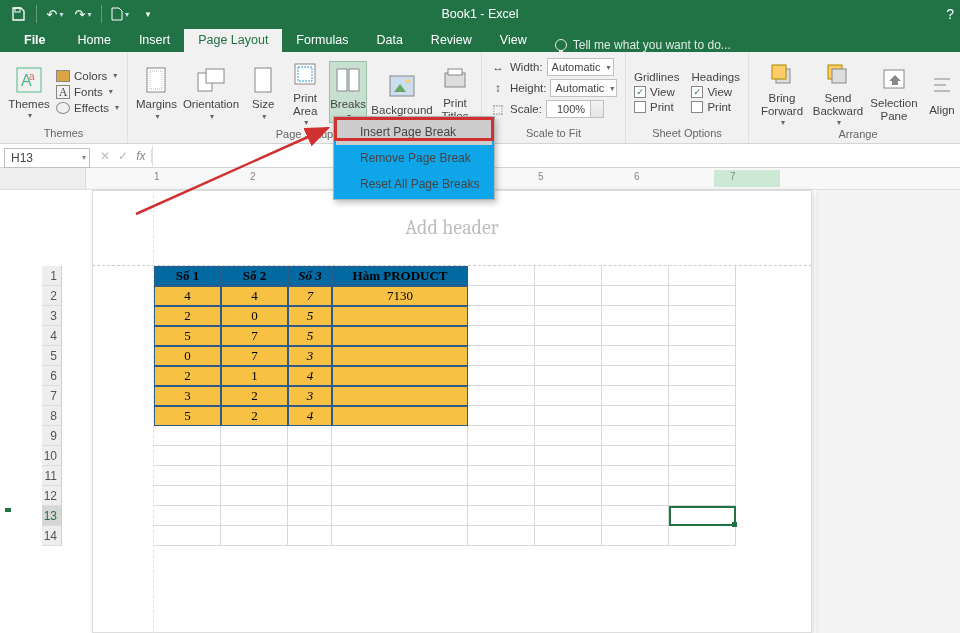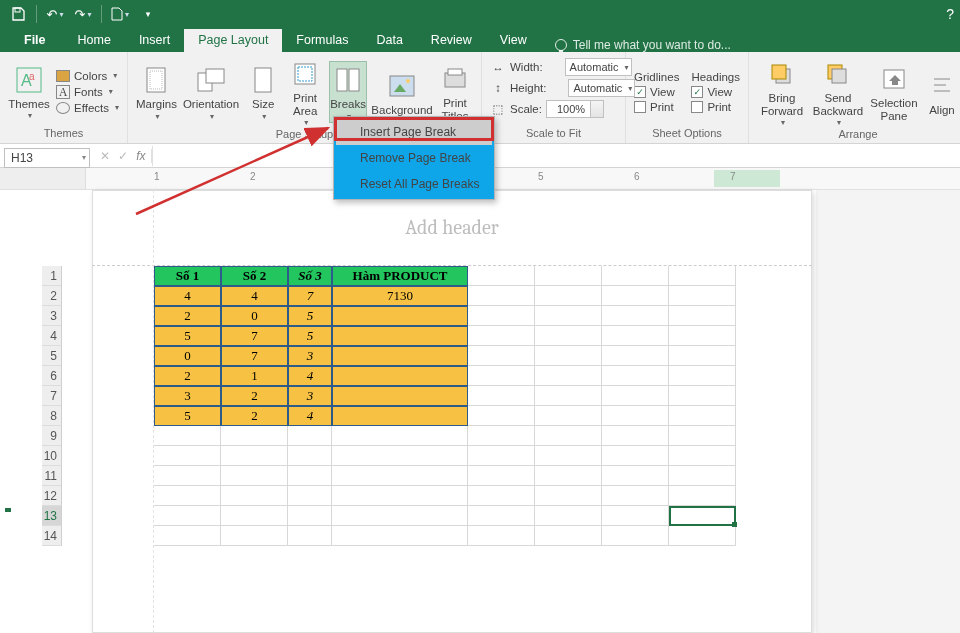"Book1 - Excel" div.title { html: none -> <div>Book1 - Excel</div> }
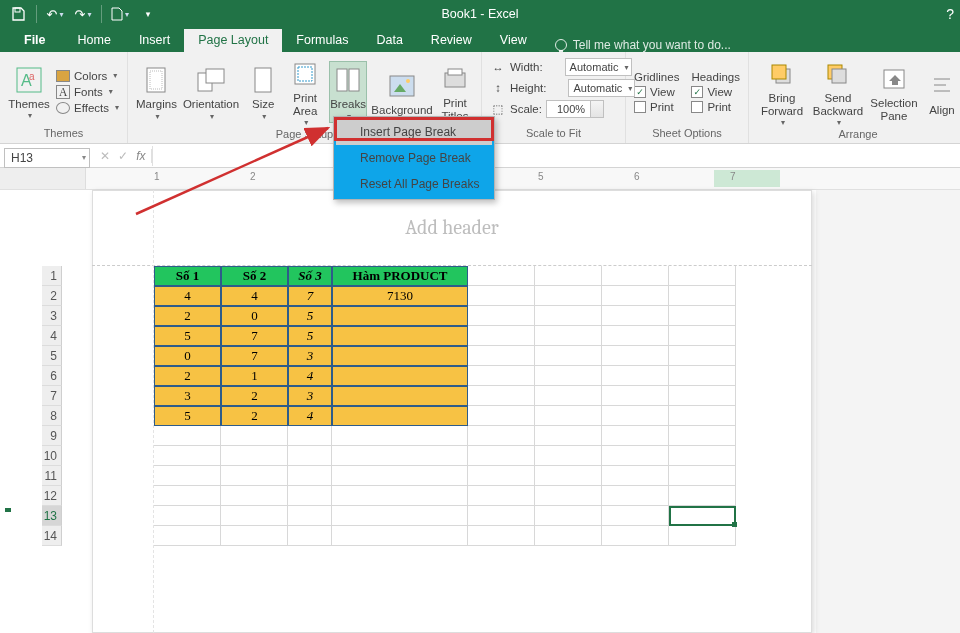"Automatic" .combo { margin-left: 18px -> none }
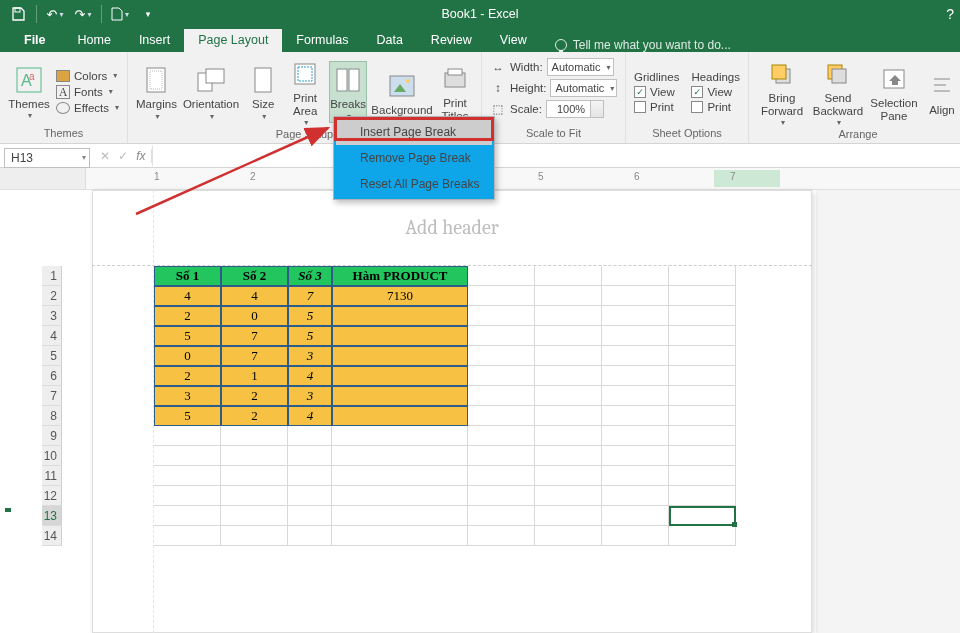"Số 1" .hdr { background: #22c55e -> #0369a1 }
